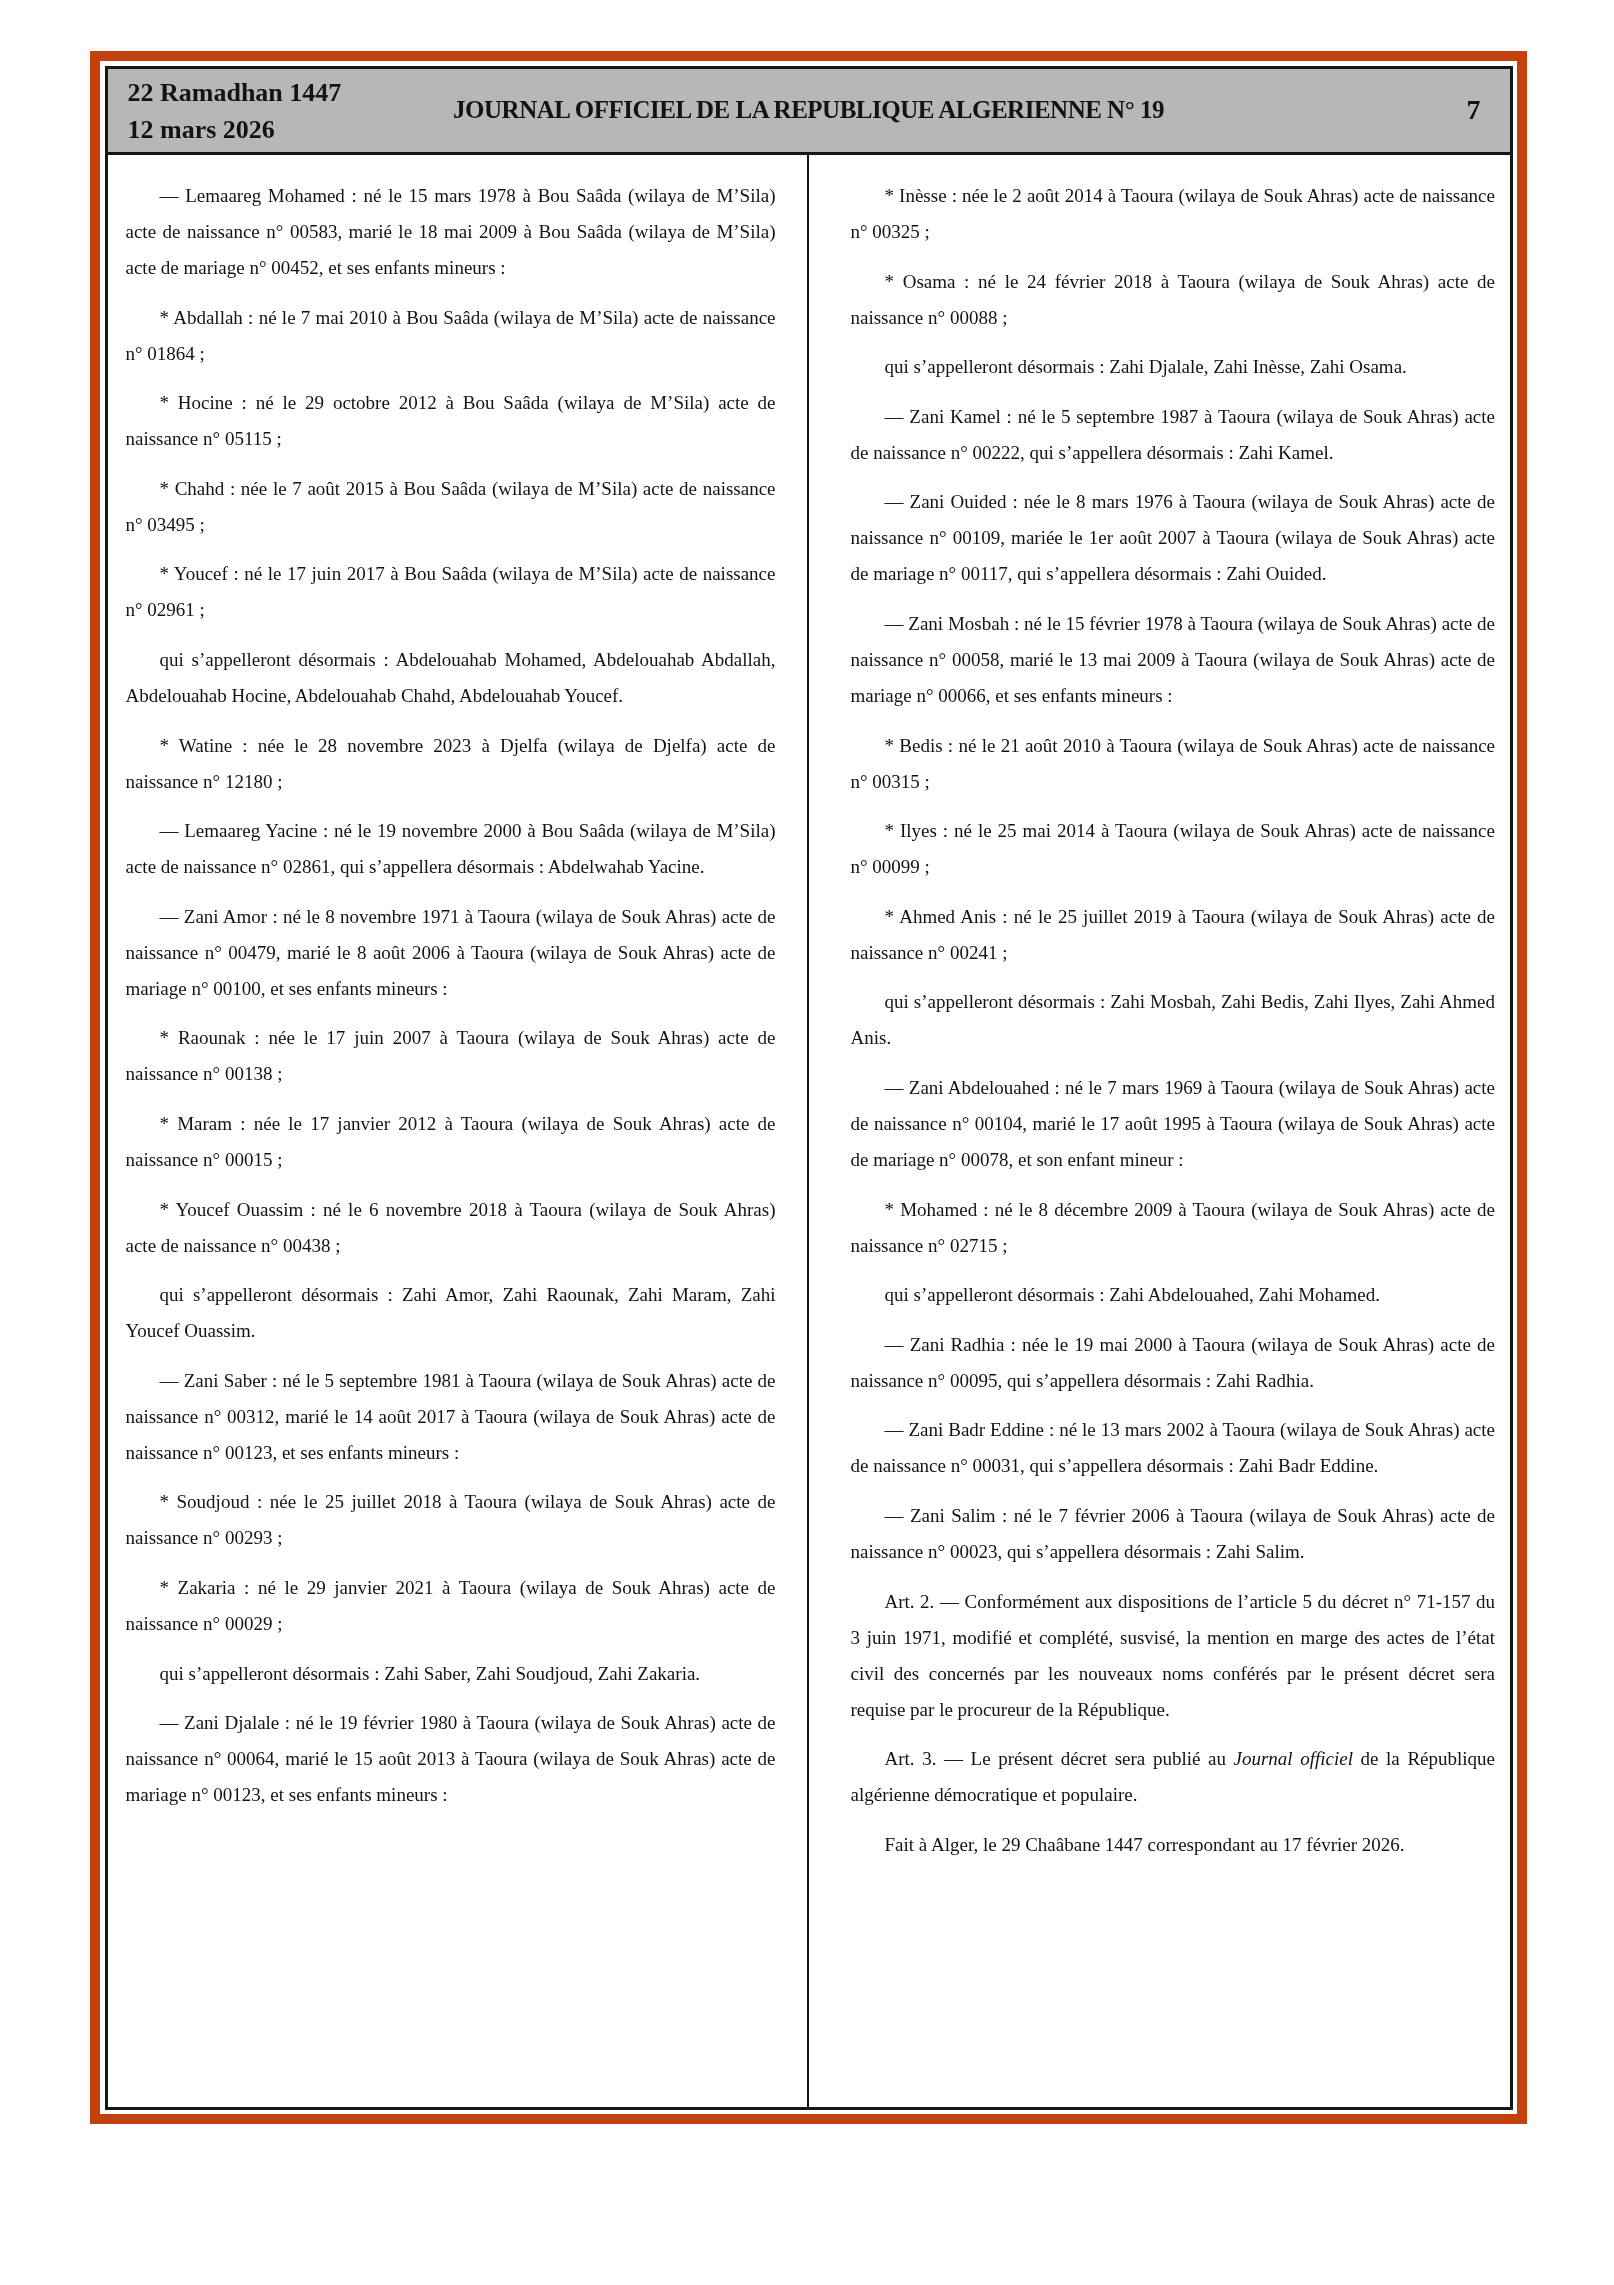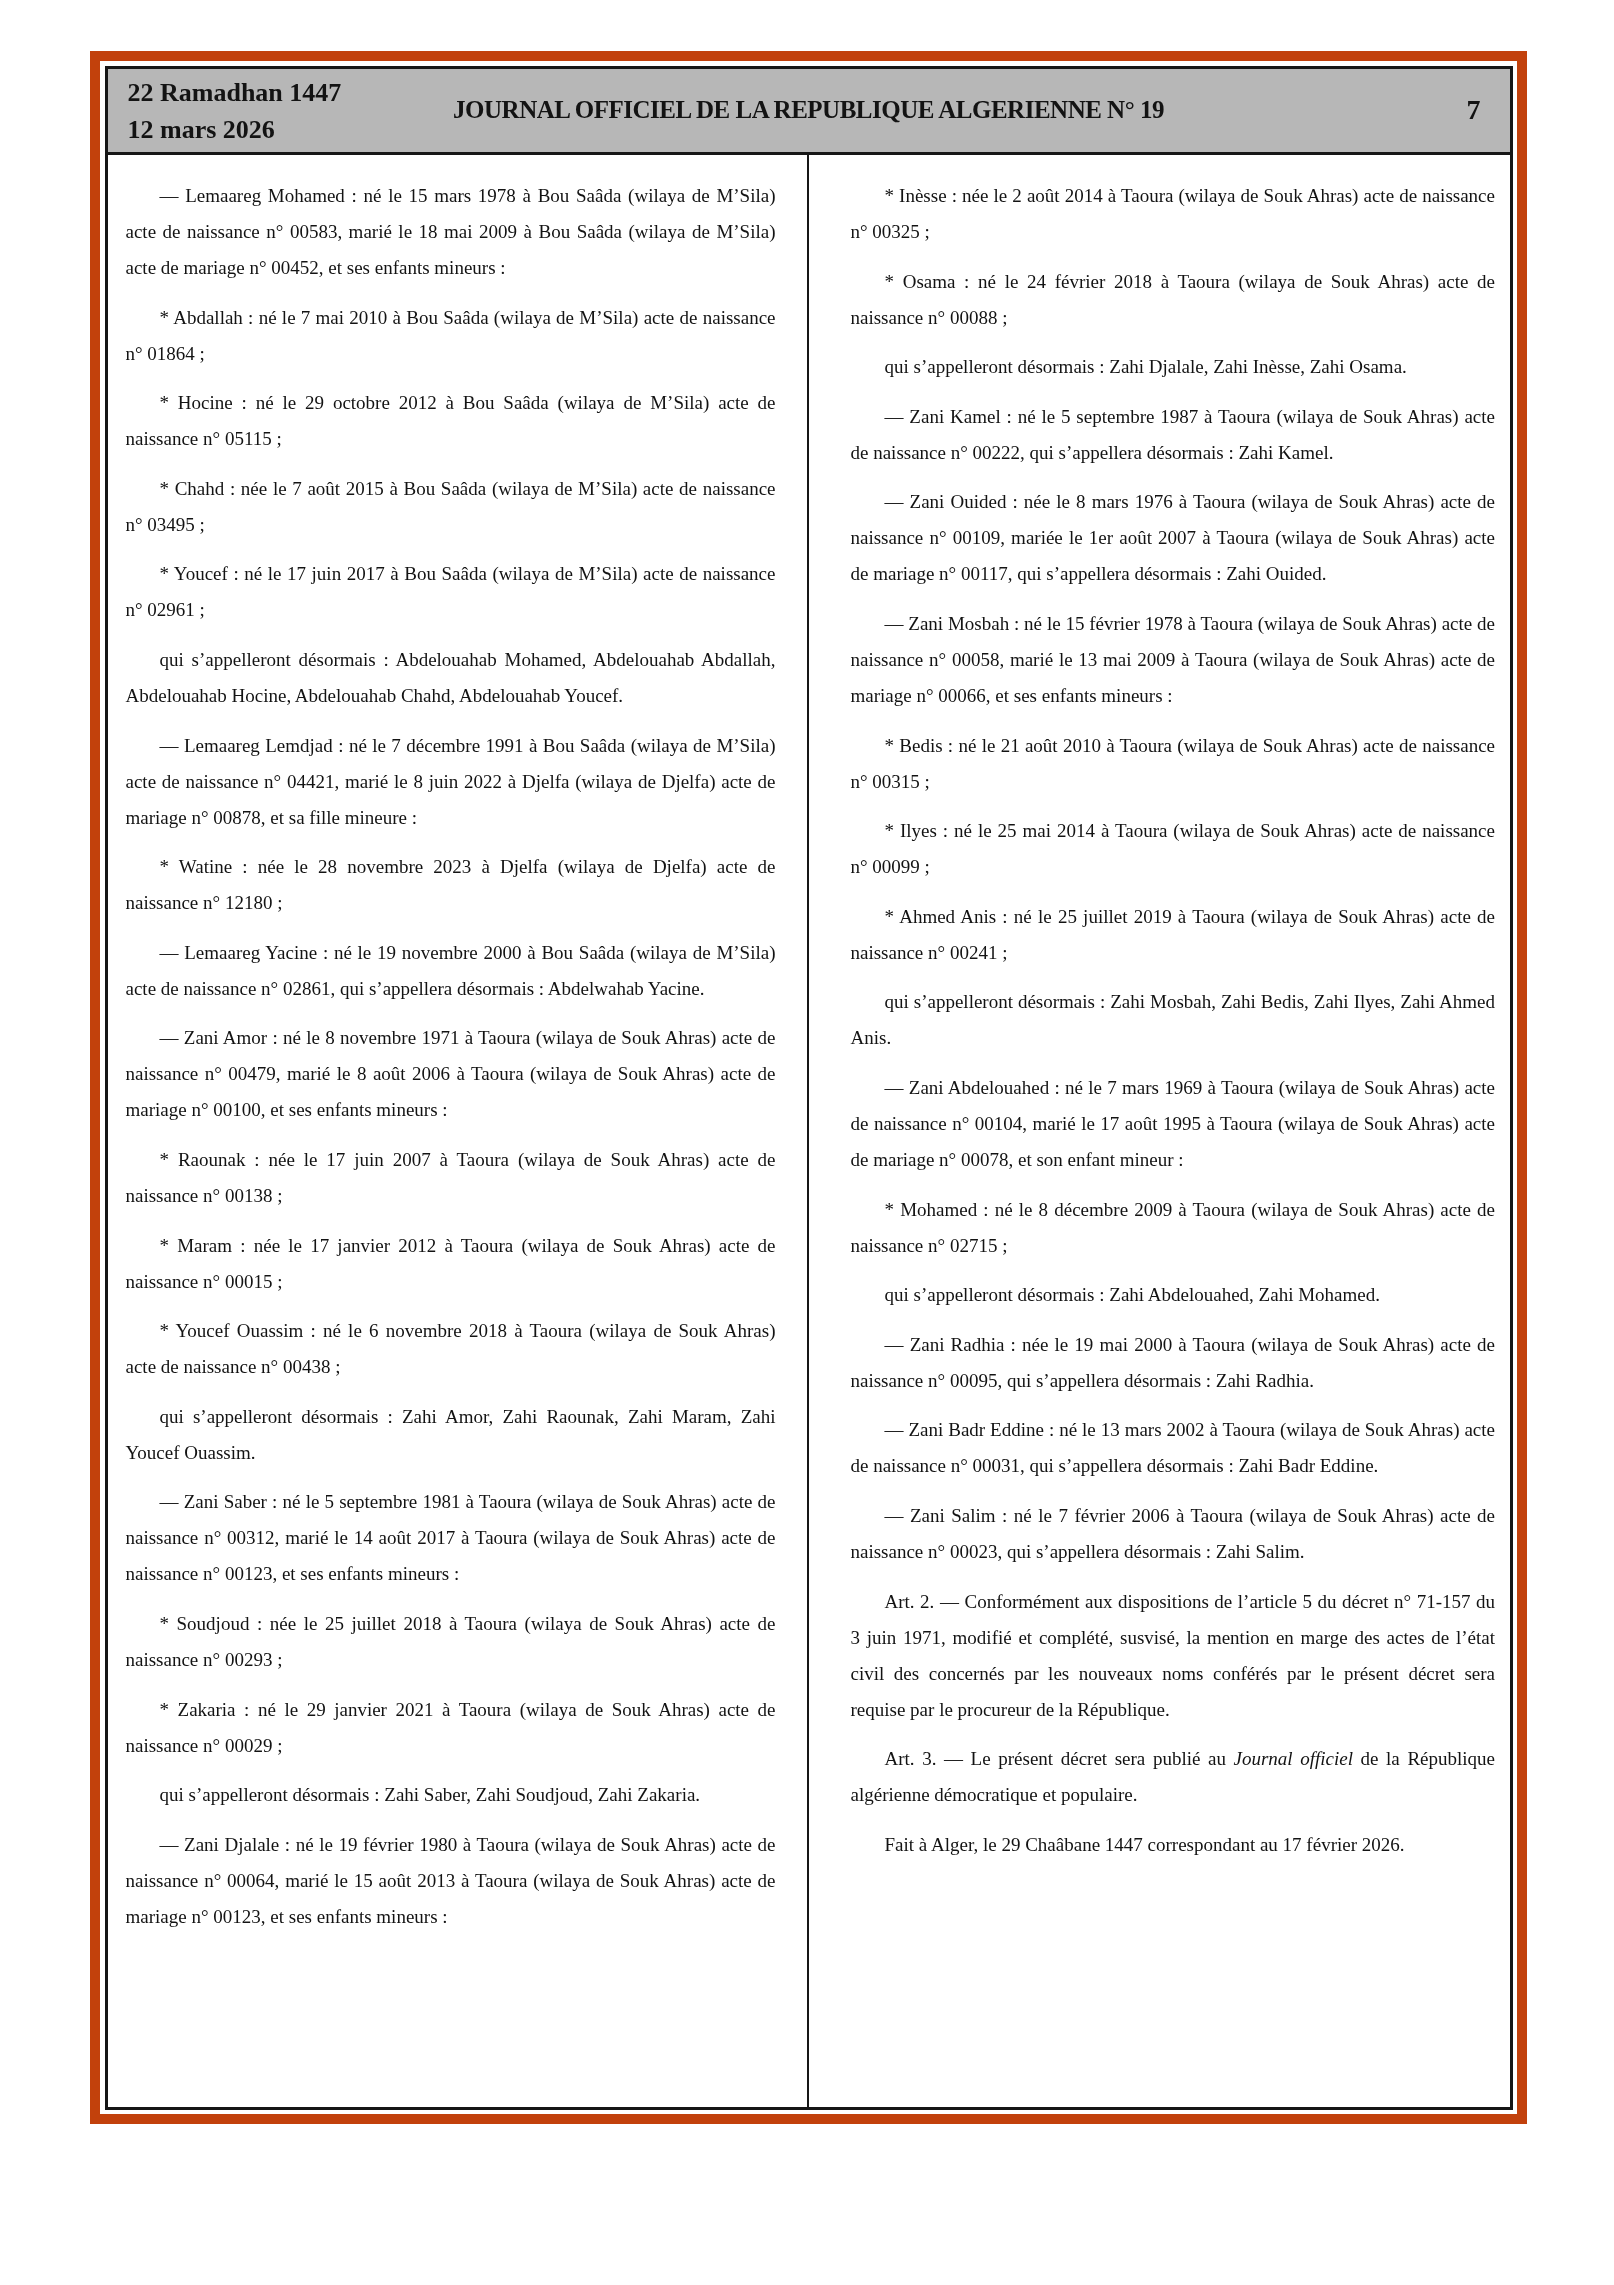"— Lemaareg Lemdjad : né" p.para { html: <p>— Lemaareg Lemdjad : né le 7 décembre 1991 à Bou Saâda (wilaya de M’Sila) acte de naissance n° 04421, marié le 8 juin 2022 à Djelfa (wilaya de Djelfa) acte de mariage n° 00878, et sa fille mineure :</p> -> none }
